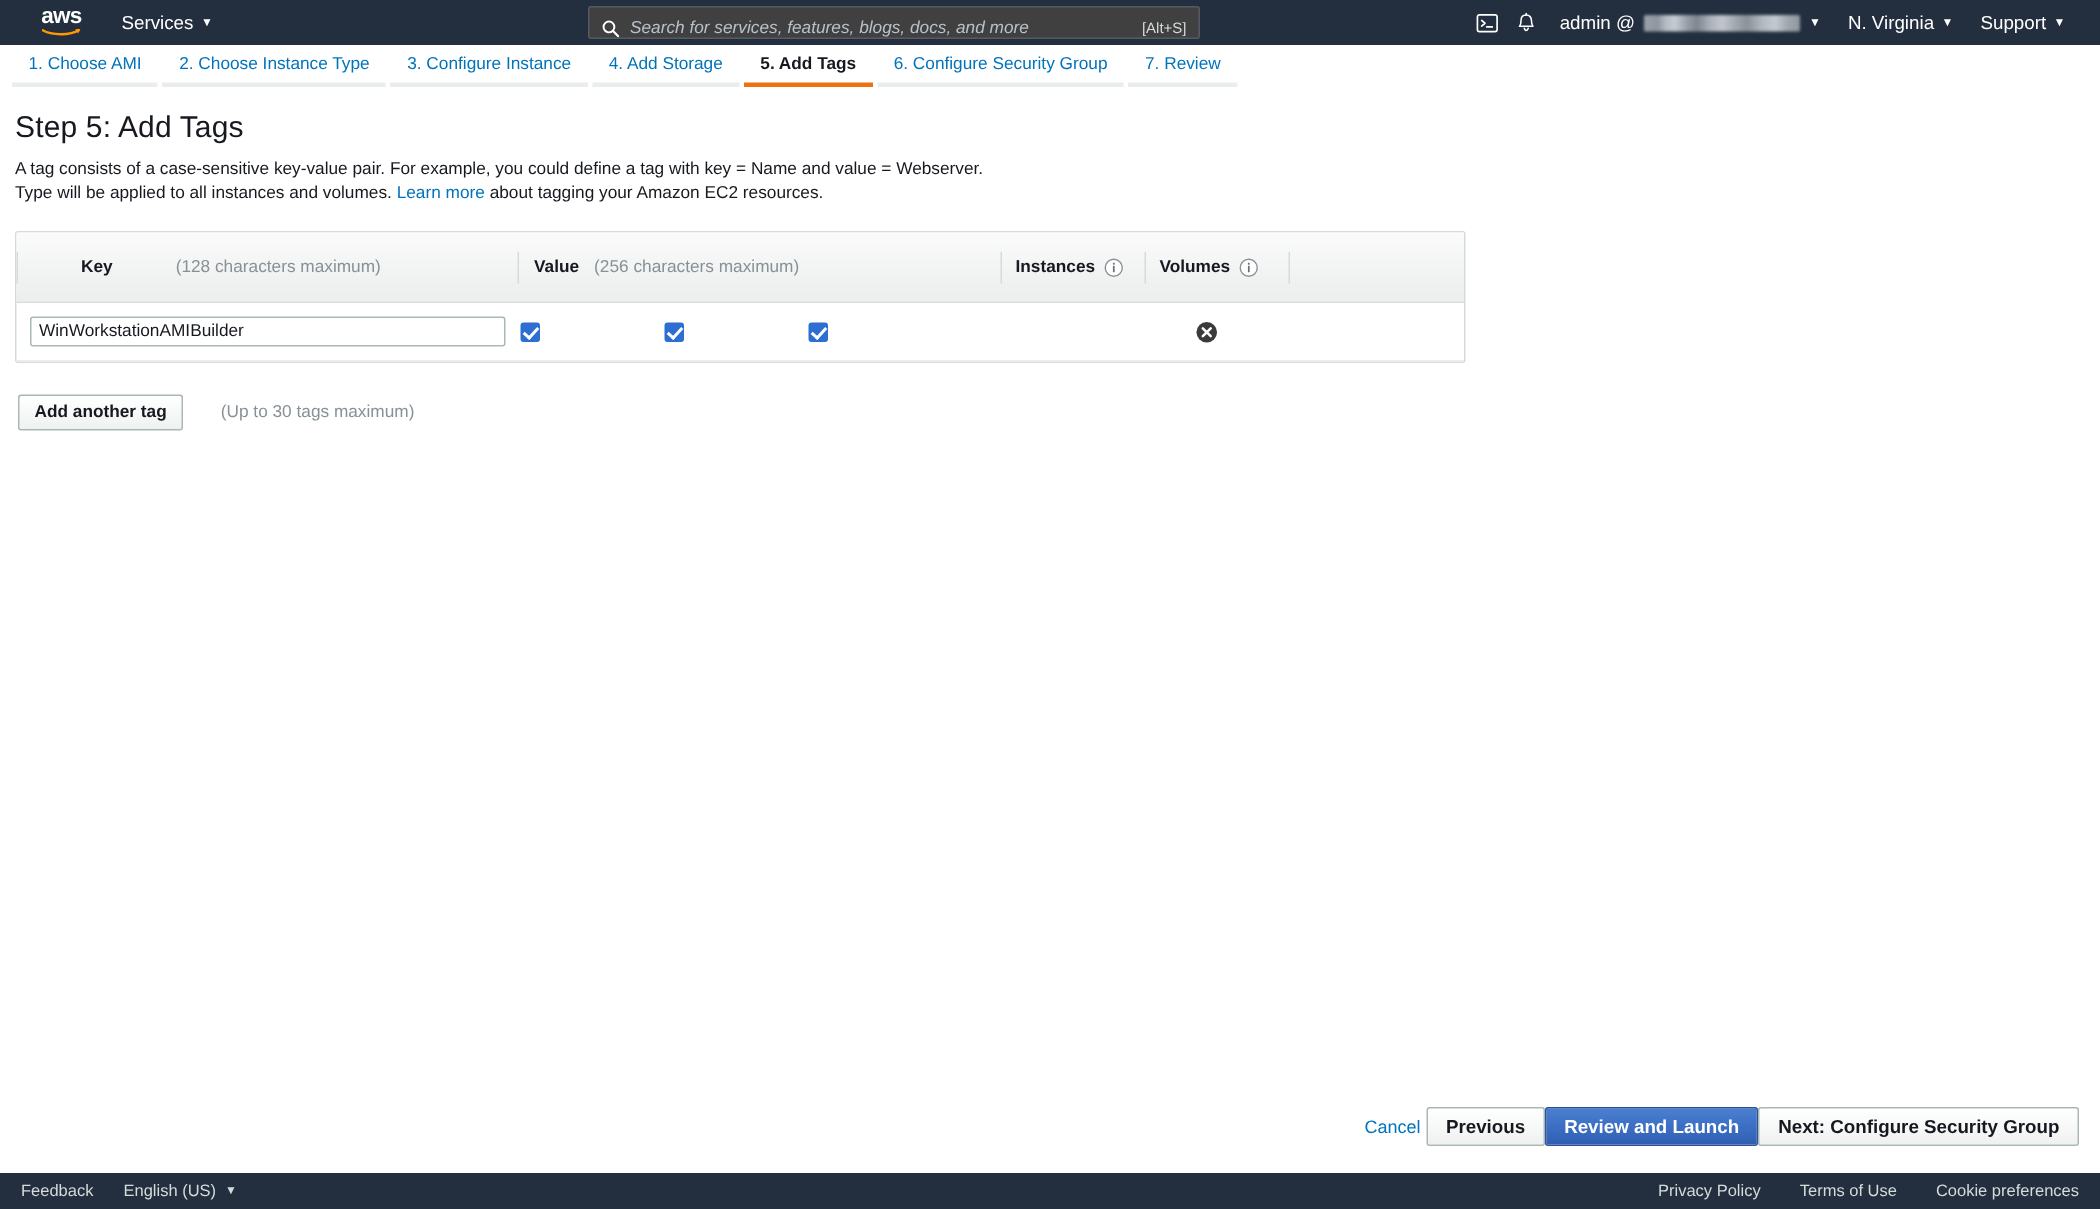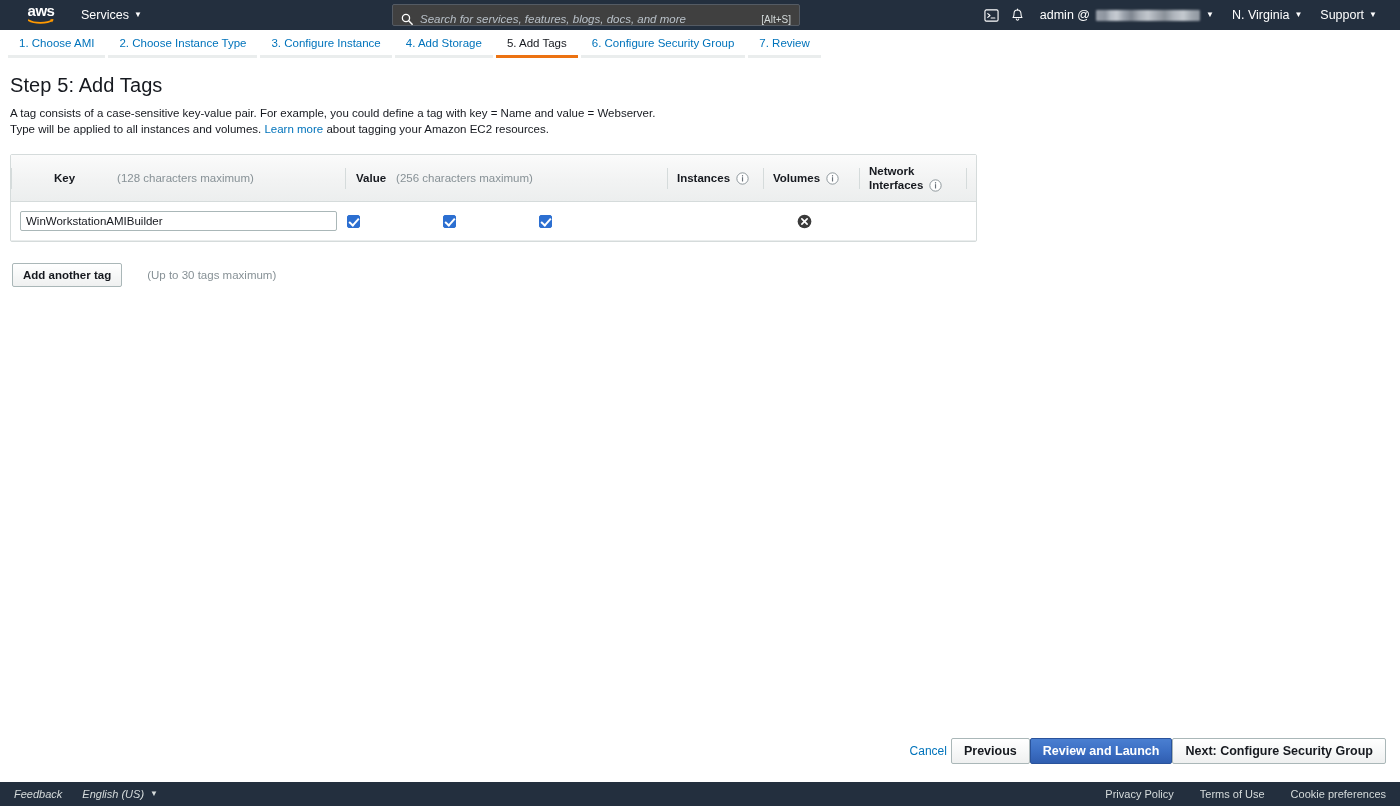"5. Add Tags" .wz-tab.active { font-weight: normal -> bold }
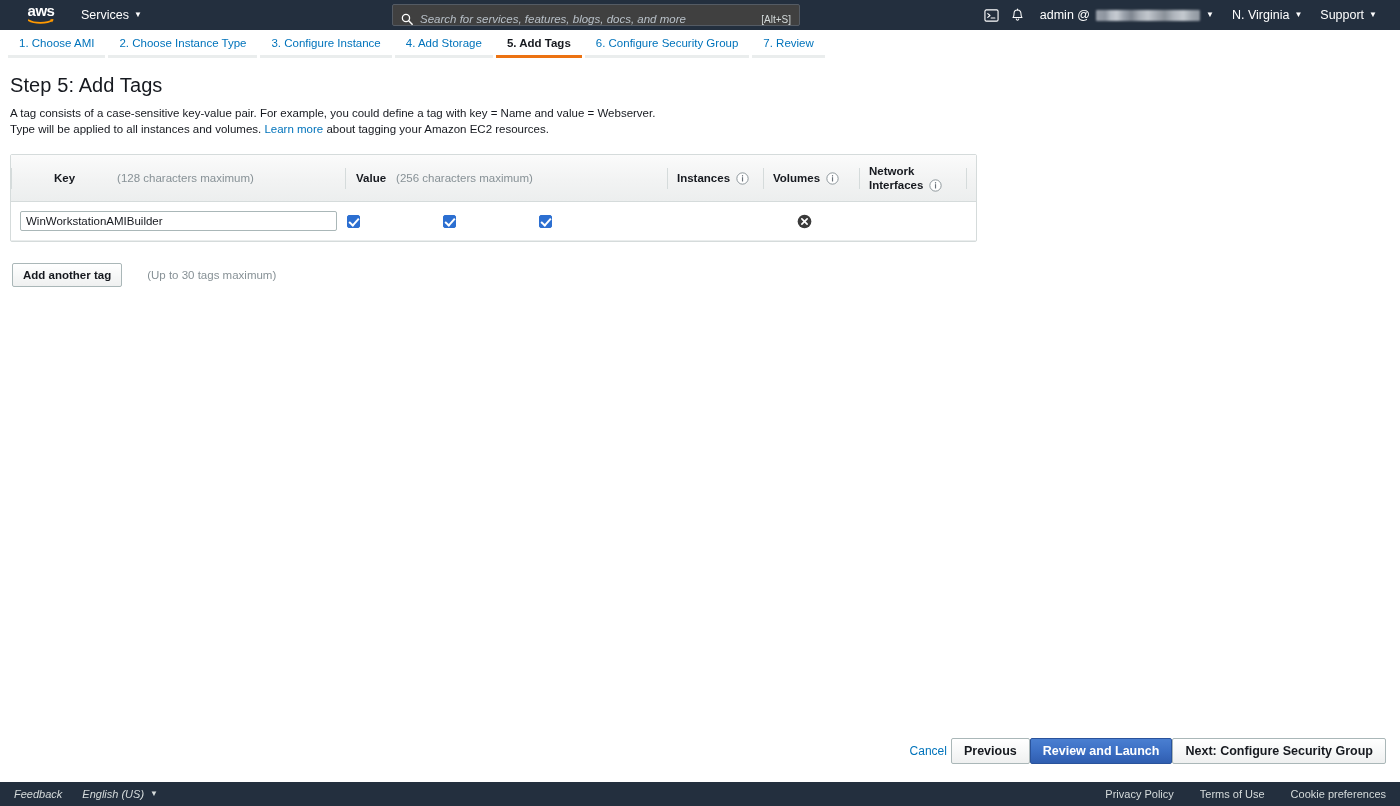"Network" div.th { html: <div> <div></div> <div> <span>Network</span> <span> <span>Interfaces</span> <svg> <circle></circle> <rect></rect> <rect></rect> </svg> </span> </div> </div> -> none }
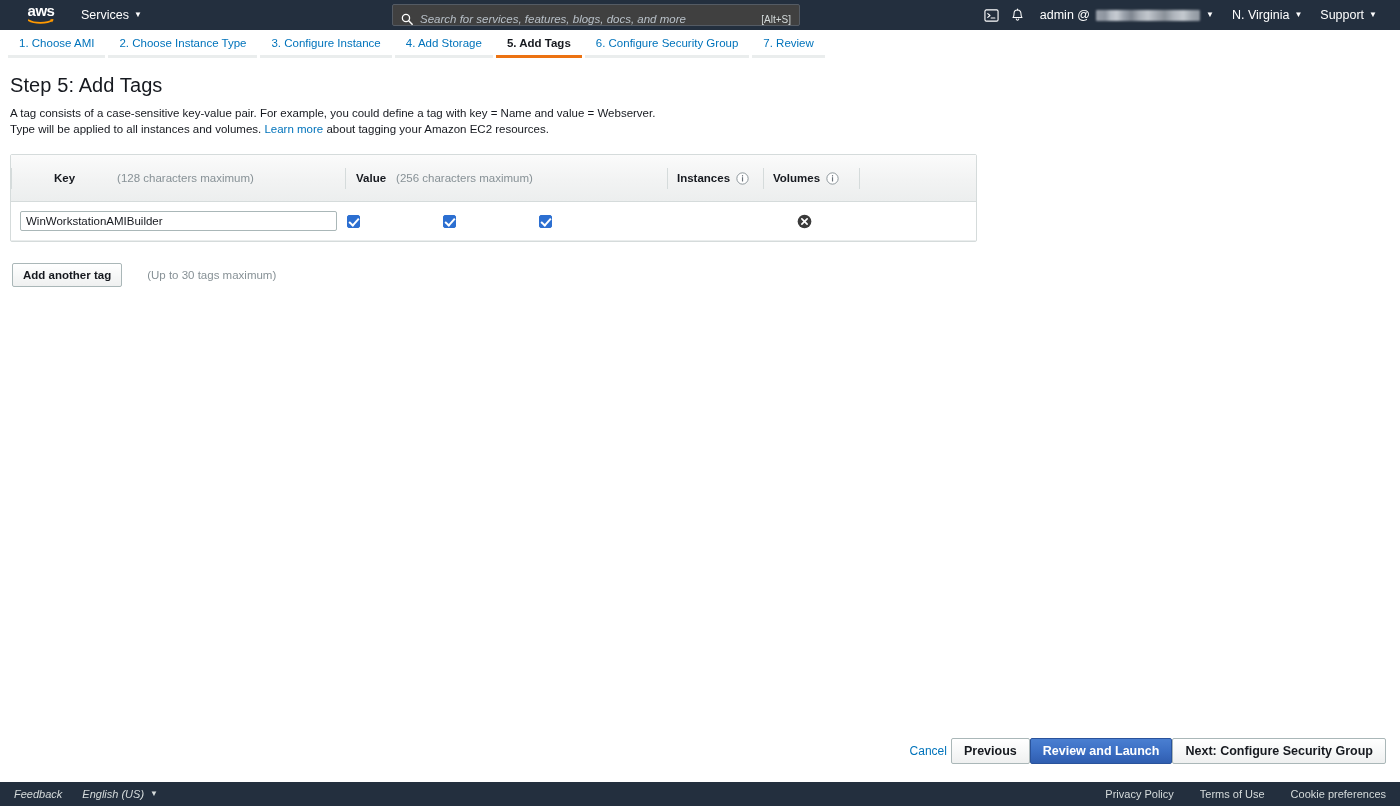"Feedback" #footer-left { font-style: italic -> none }
